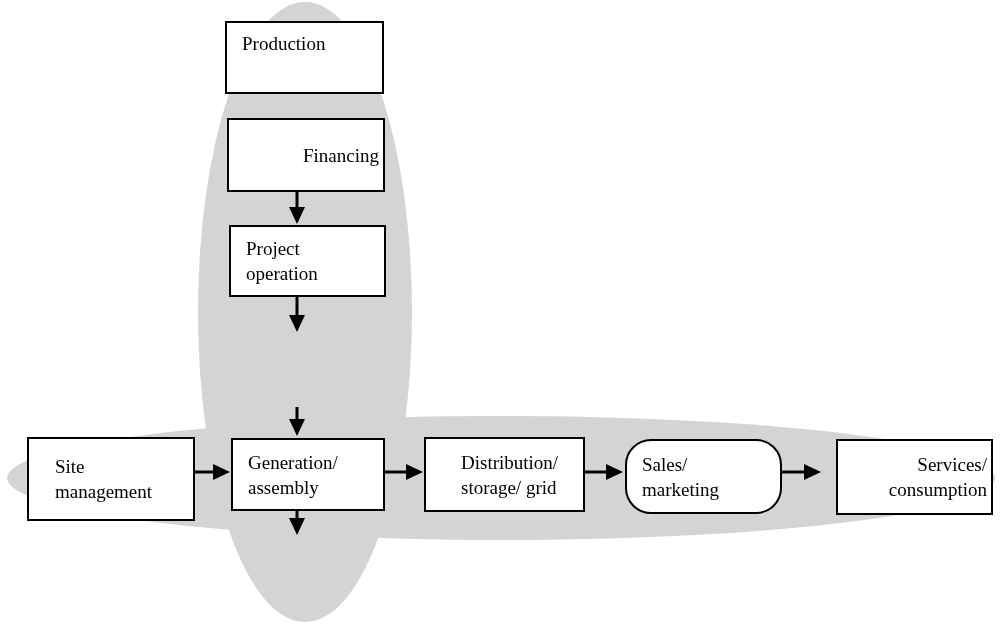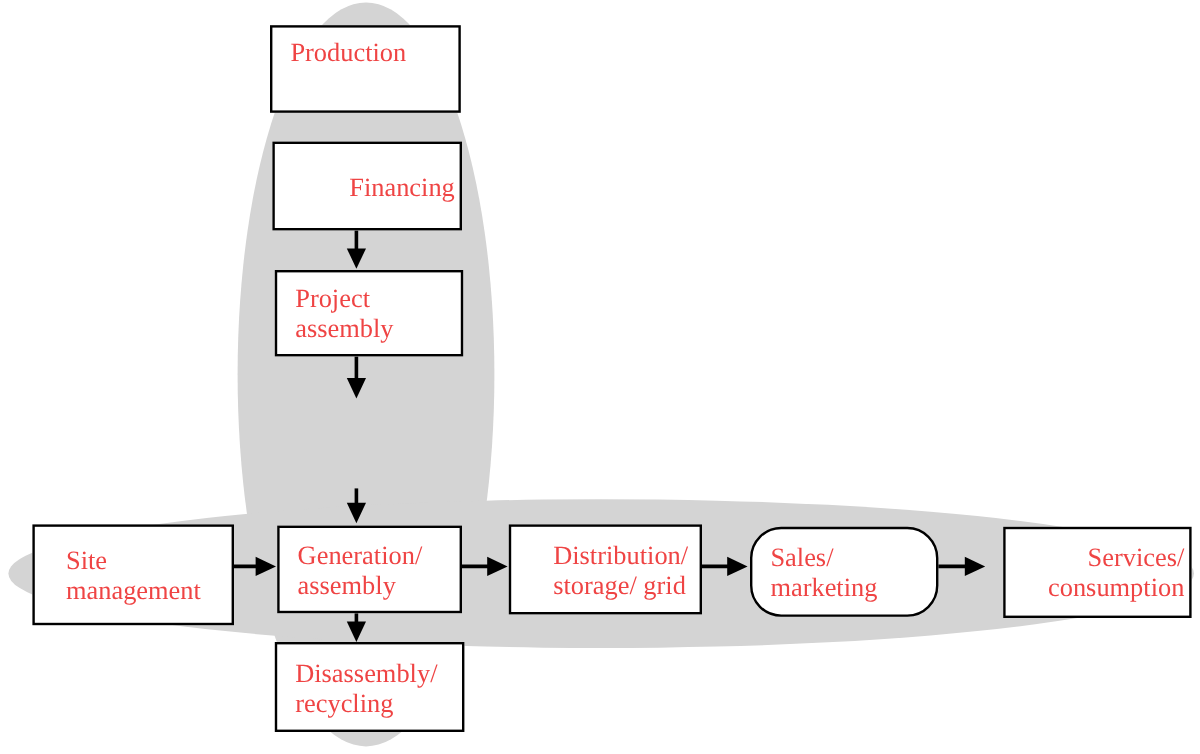"Production" .node { color: #ef4444 -> #000000; font-size: 22px -> 19px }
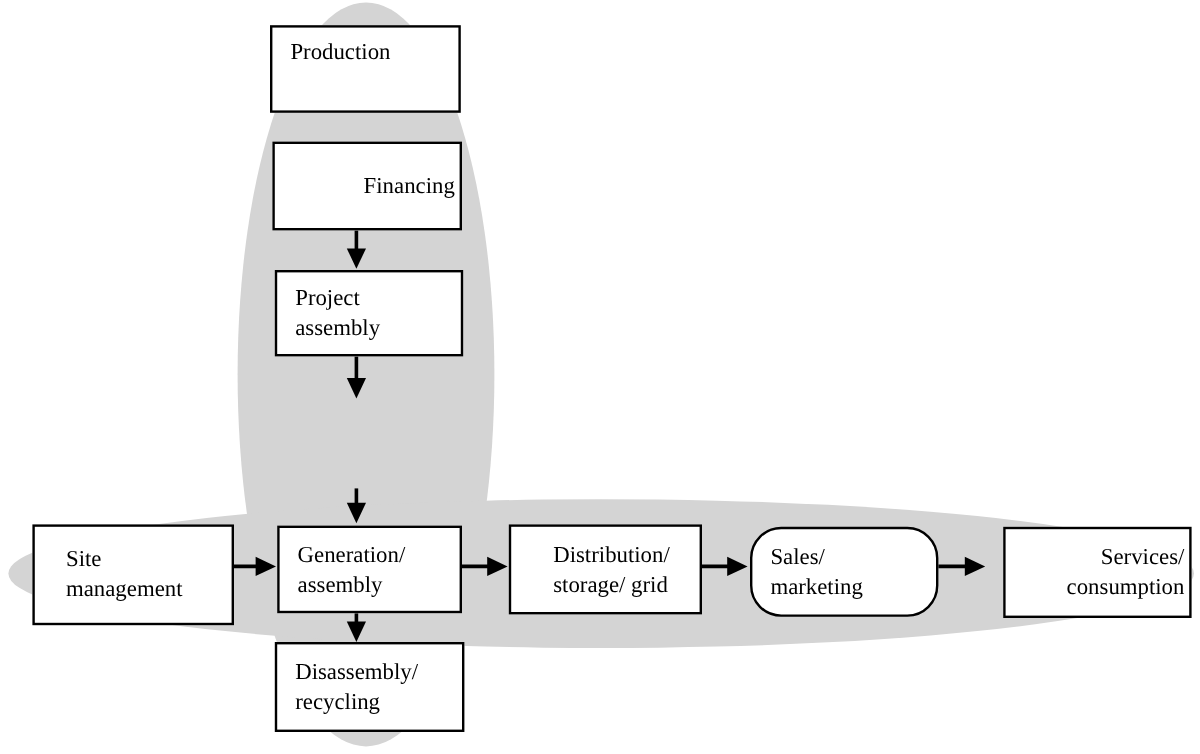"Project" span.label { text: assembly -> operation }
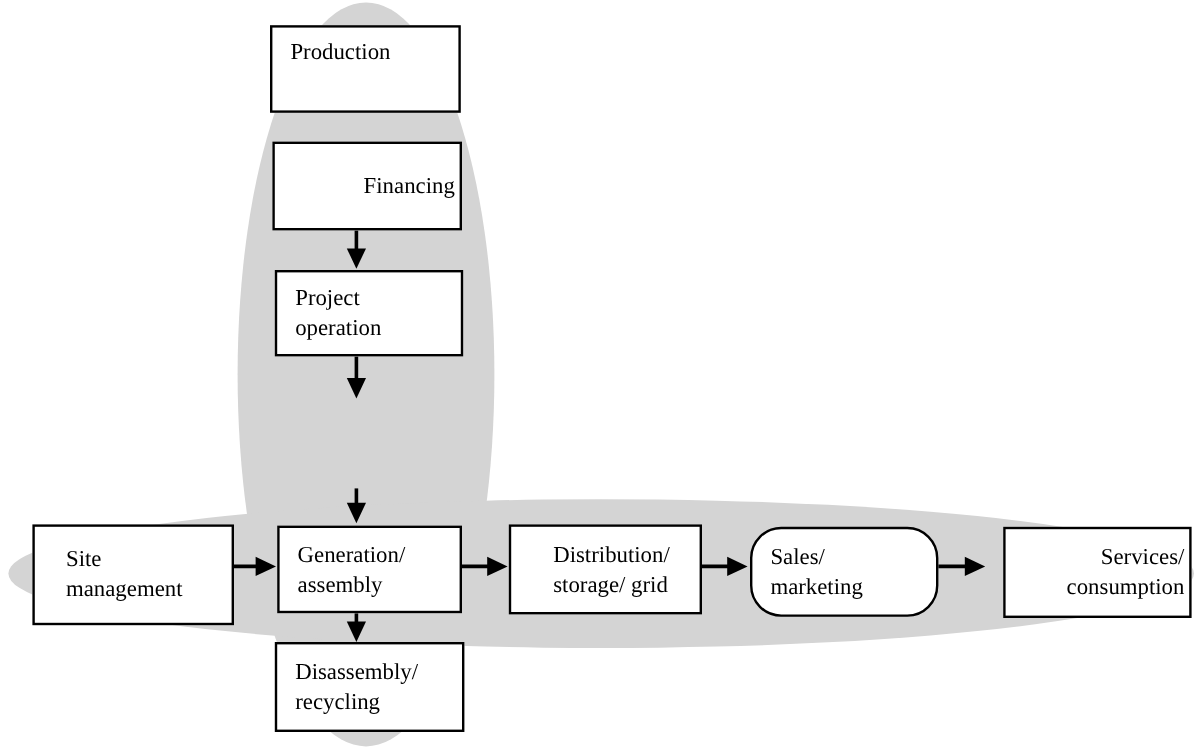"Disassembly/" div.node { html: <div> <span>Disassembly/ recycling</span> </div> -> none }
